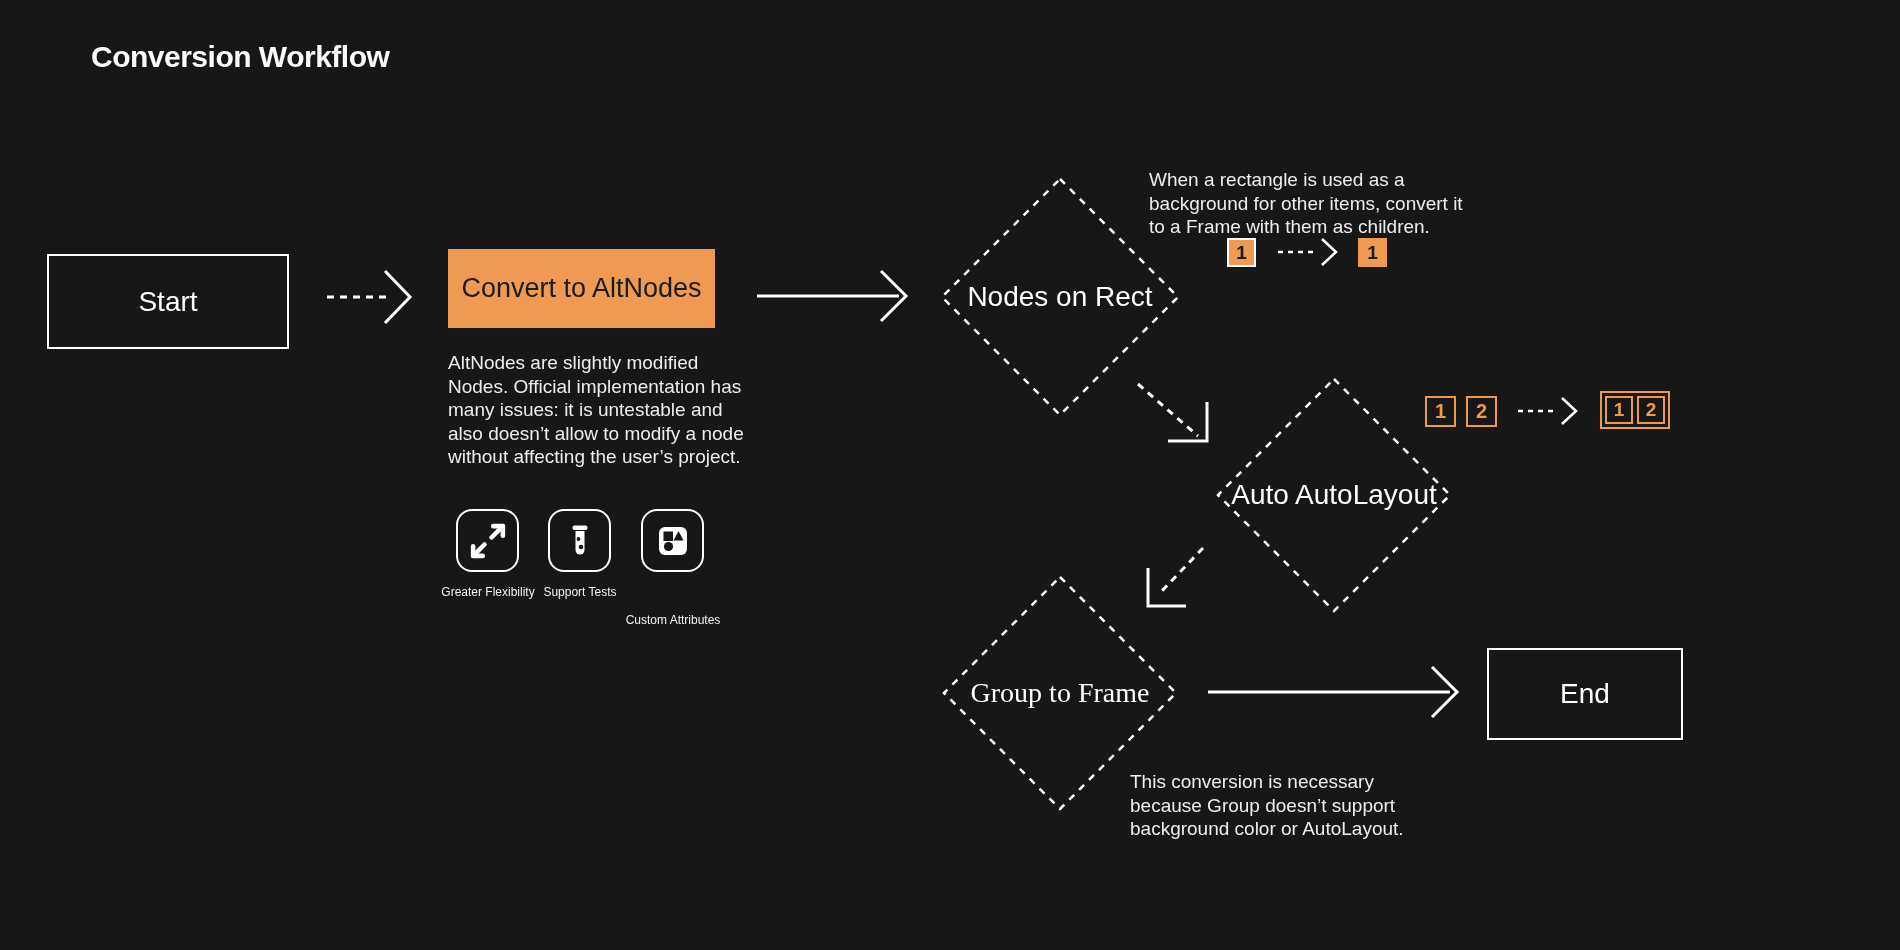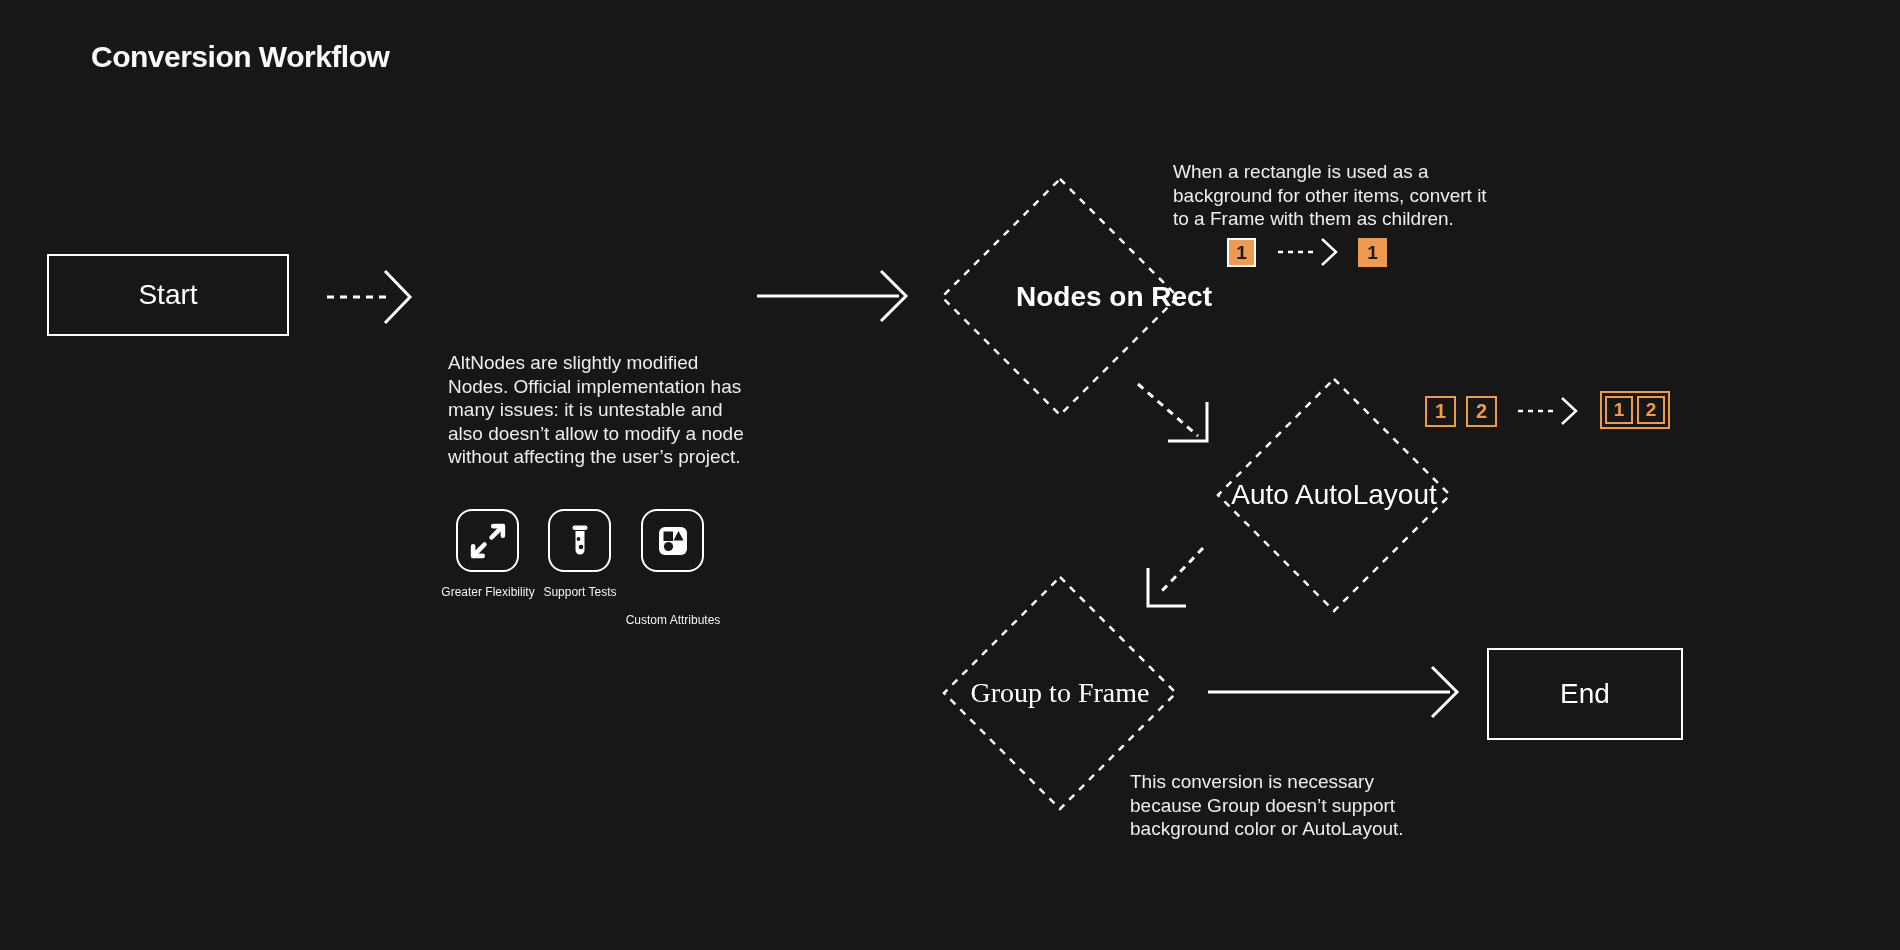"When a rectangle is used" div.abs { margin-left: 24px -> none; top: 160px -> 168px }
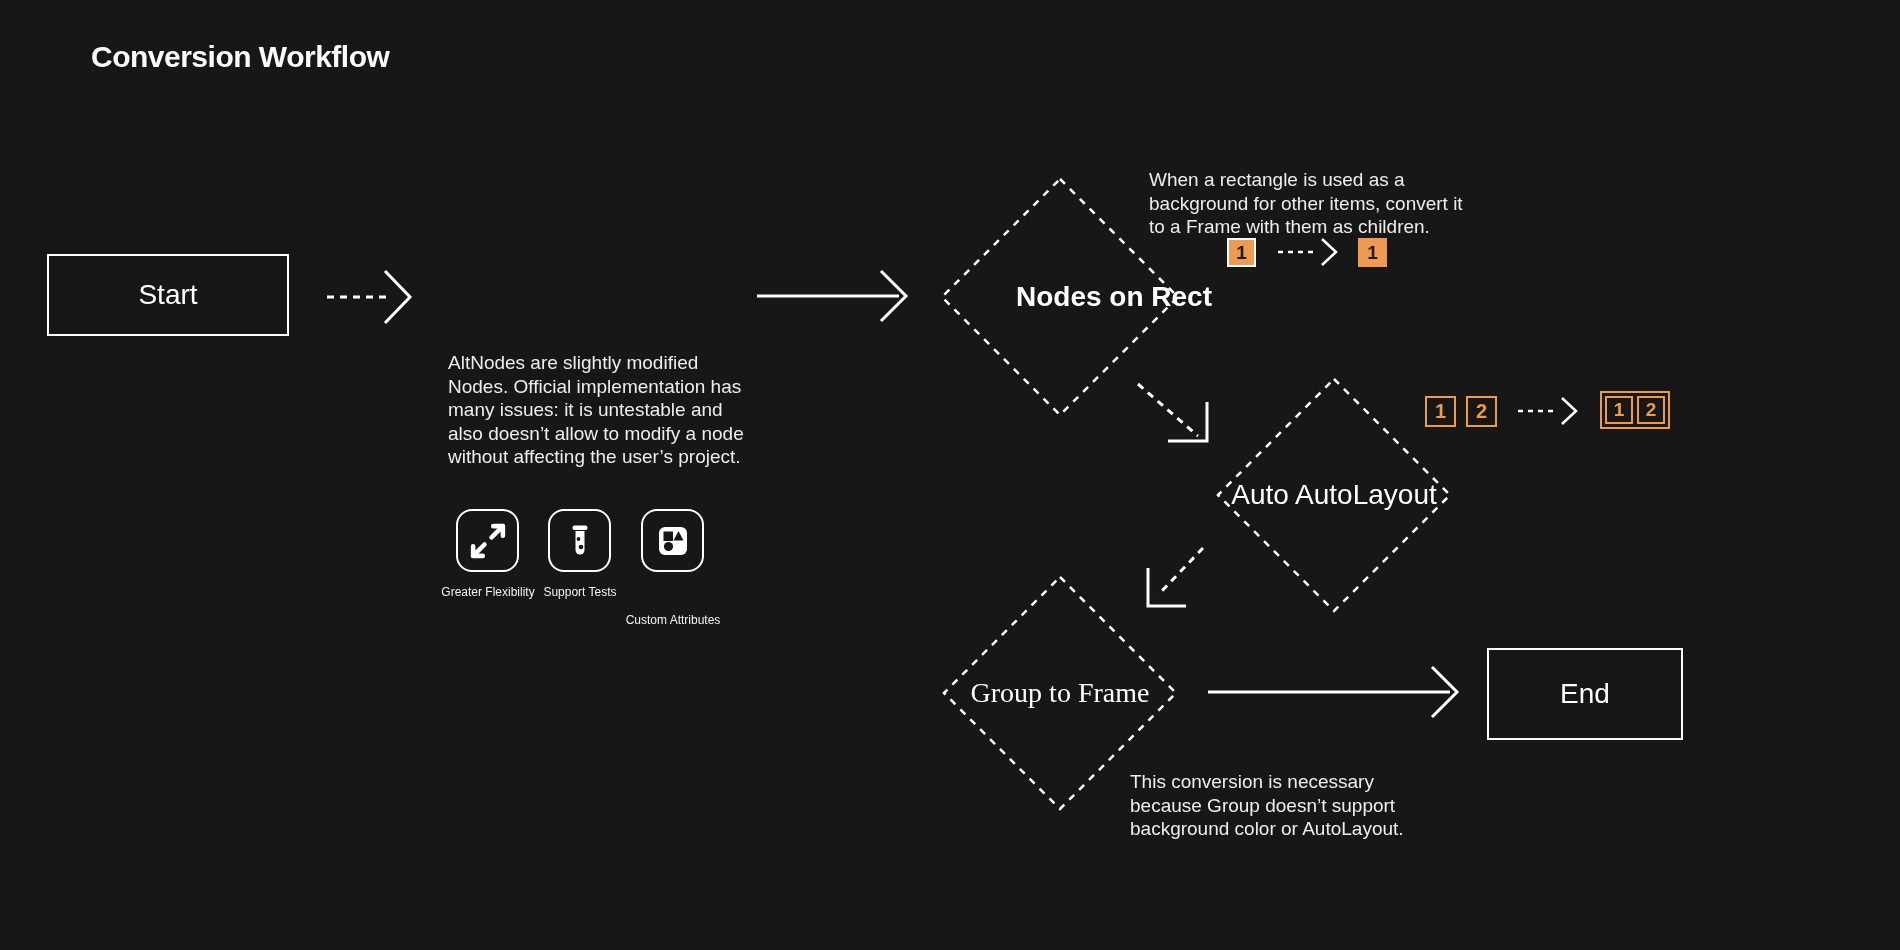"Start" div.abs { height: 82px -> 95px }
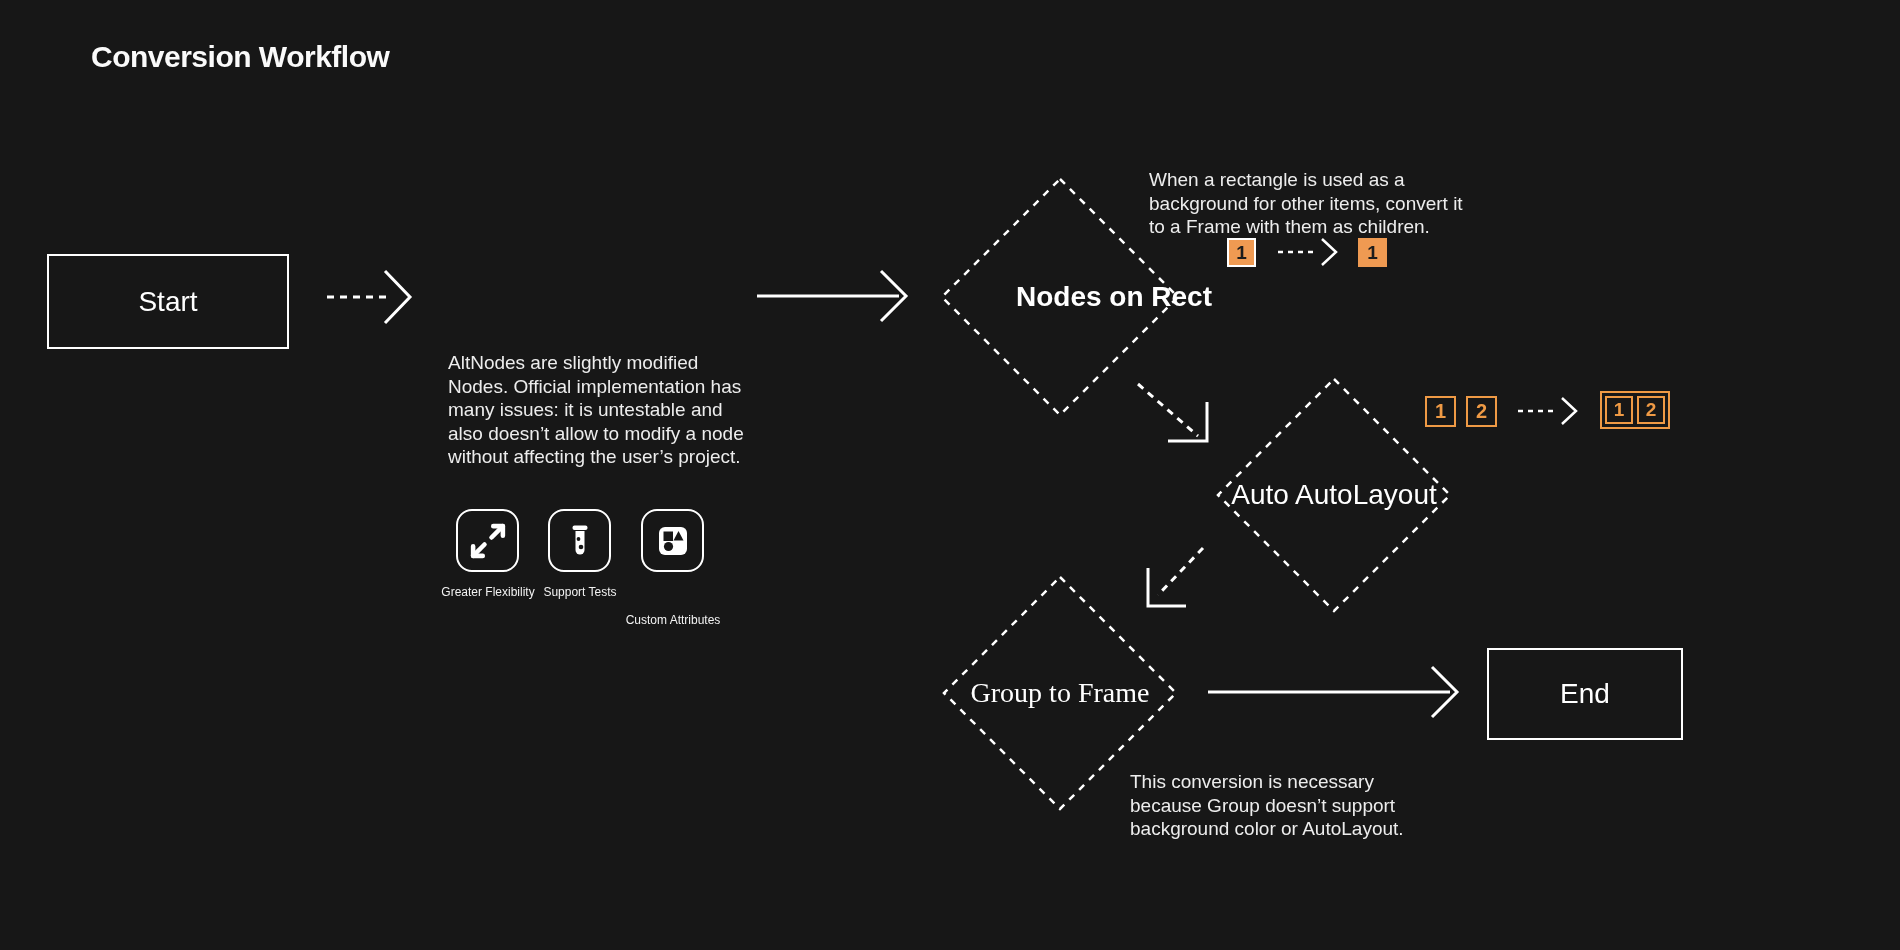"Convert to AltNodes" div.abs { html: none -> <div> <span>Convert to AltNodes</span> </div> }
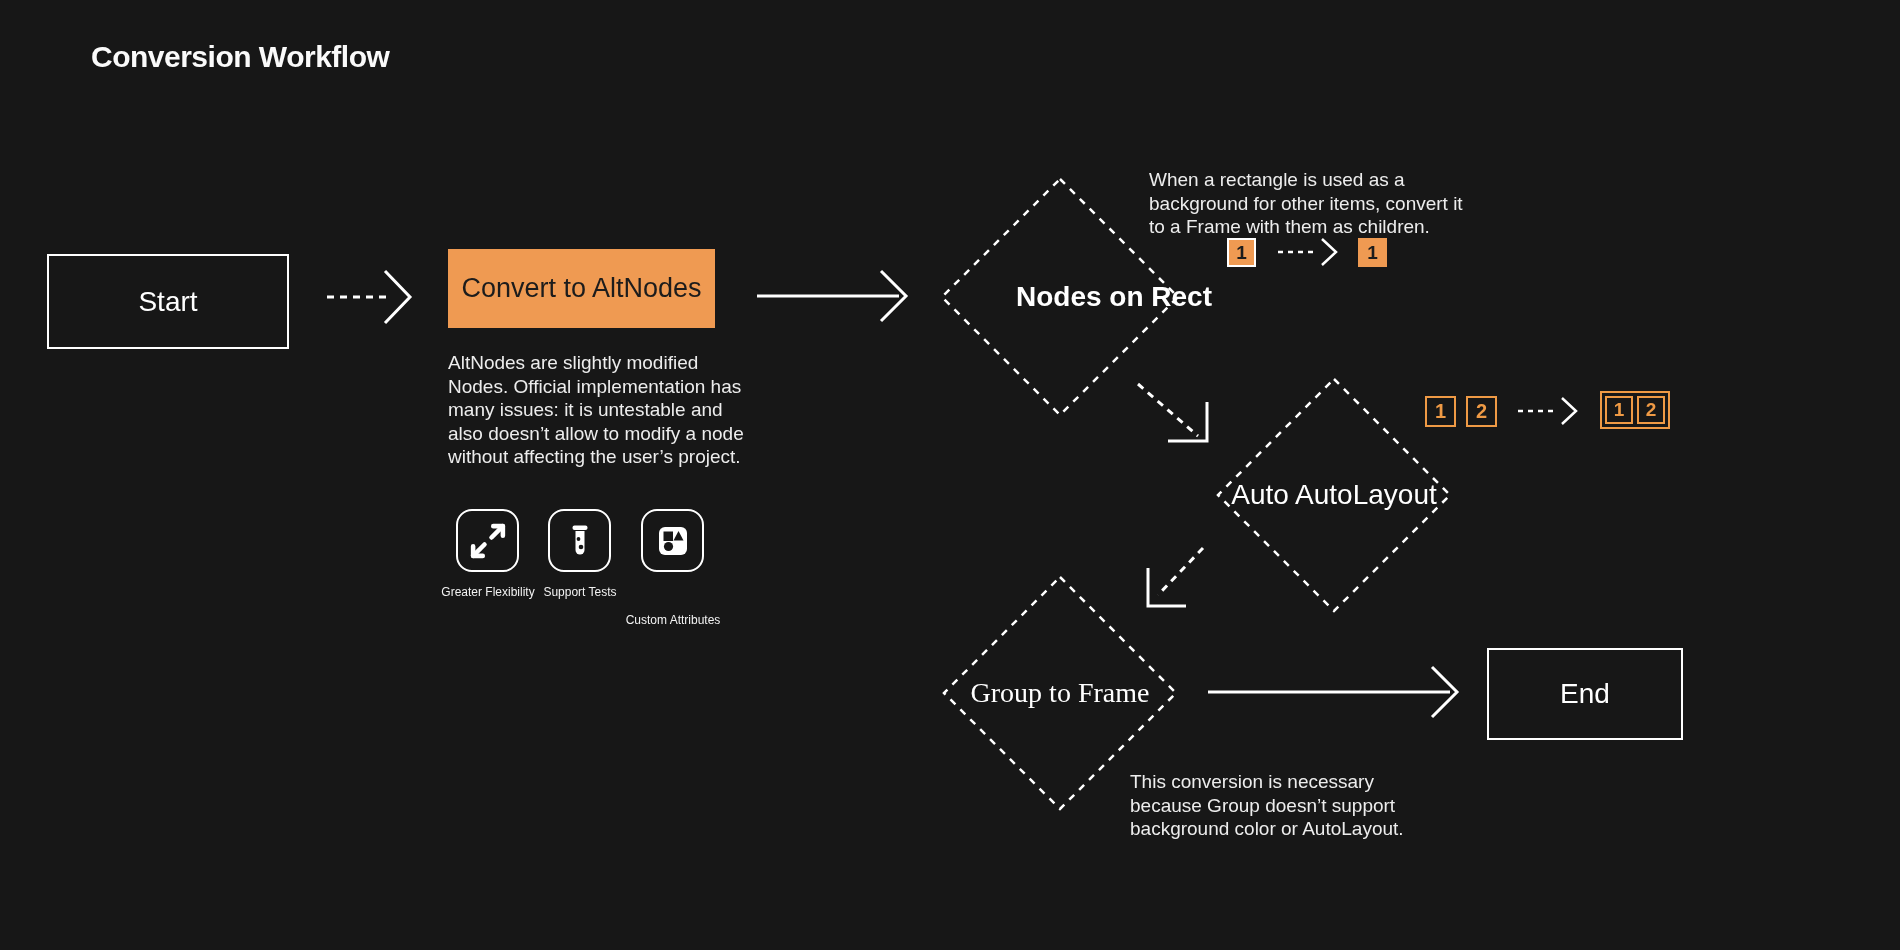"Nodes on Rect" div.abs { font-weight: bold -> none; left: 1004px -> 950px }
